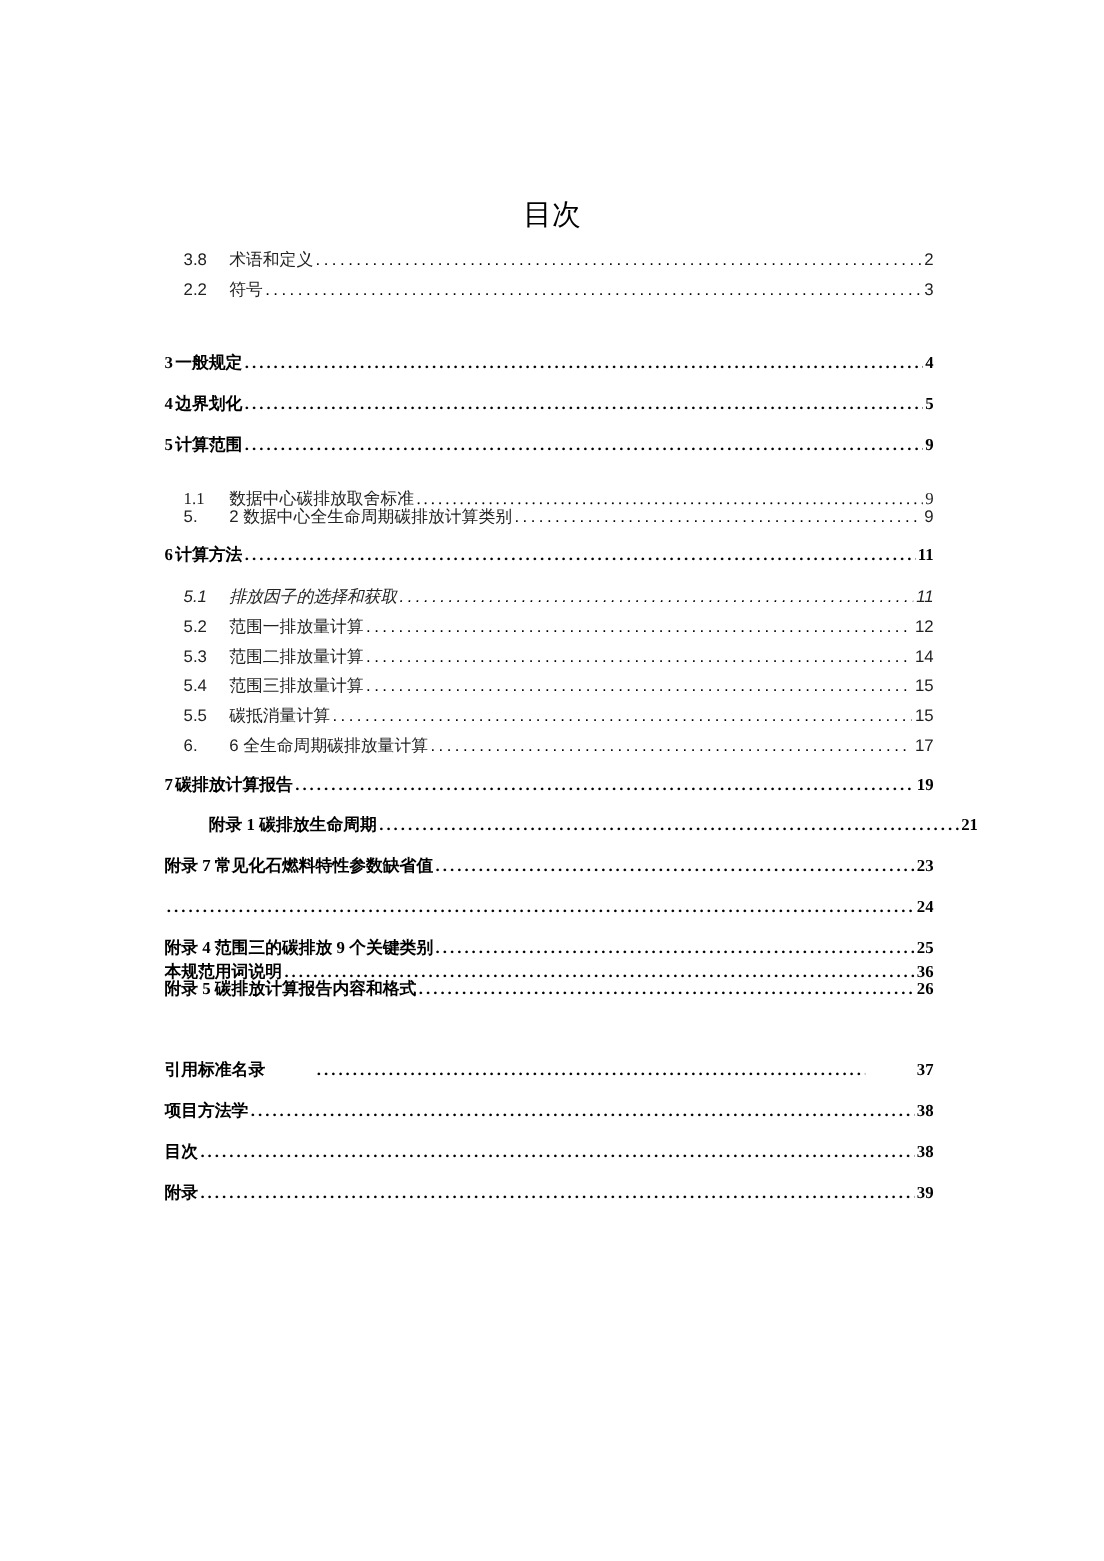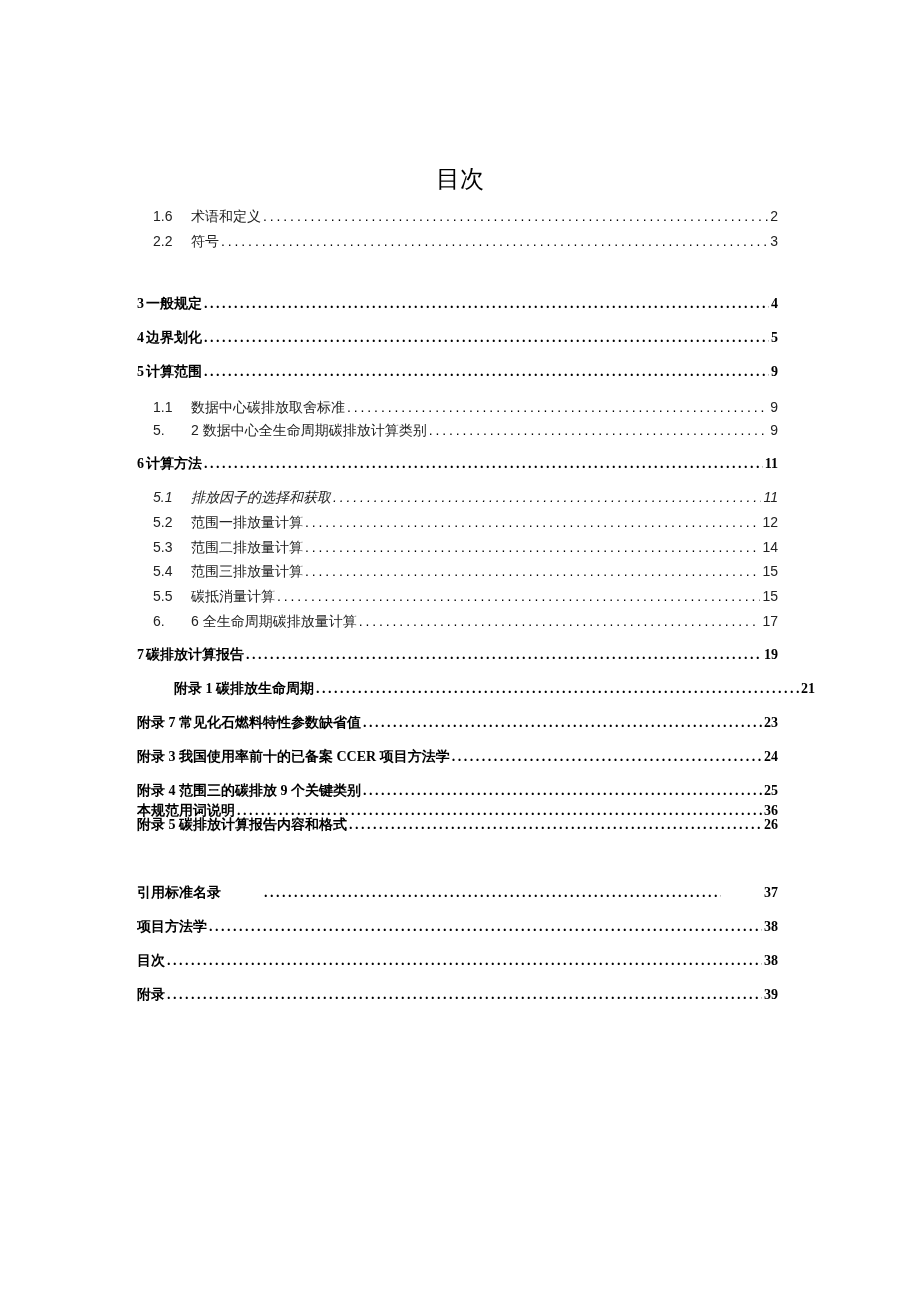"1.6" span.num { text: 1.6 -> 3.8 }
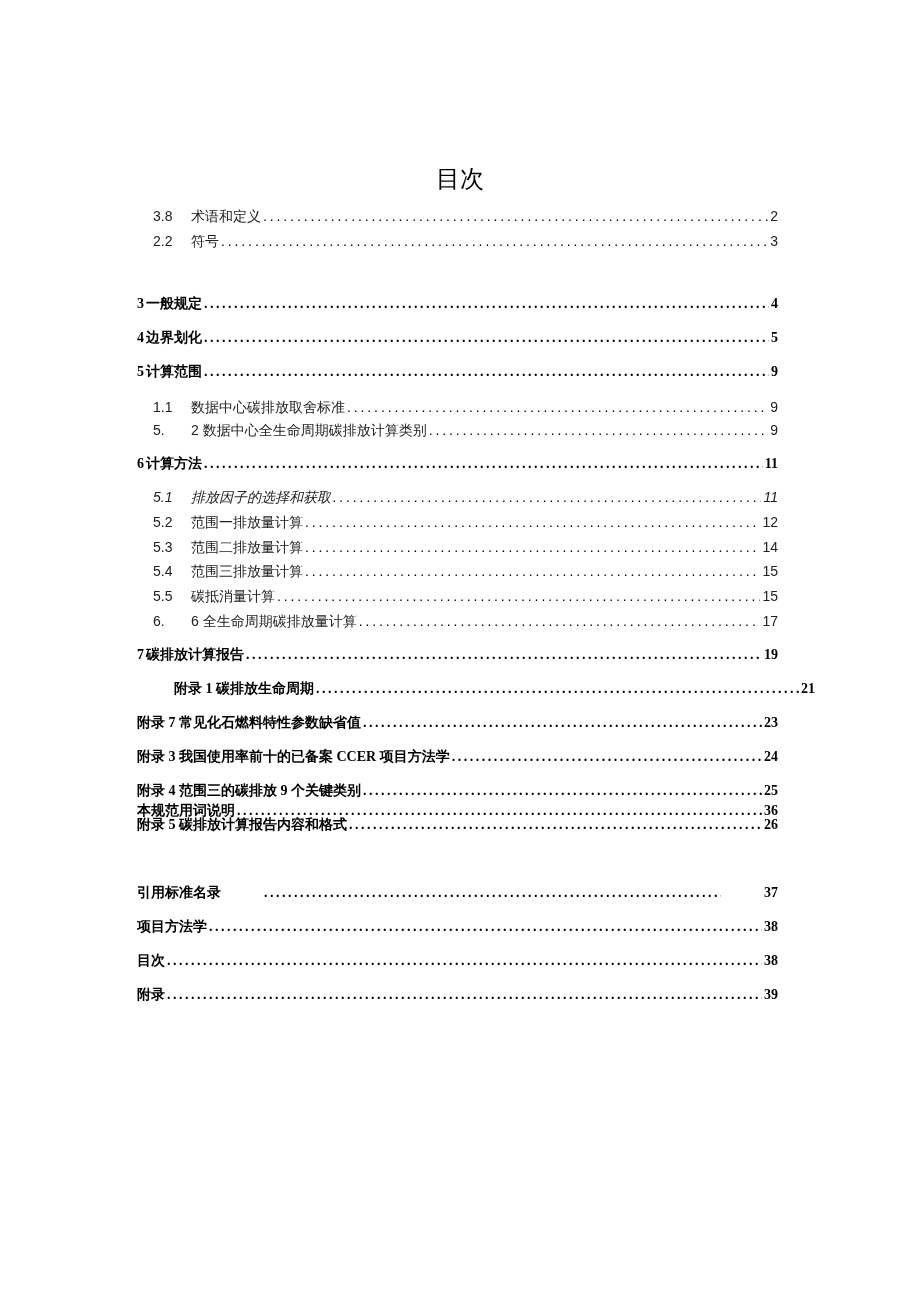"1.1" div.toc-row { font-family: none -> Liberation Serif, serif; top: 397px -> 407px }
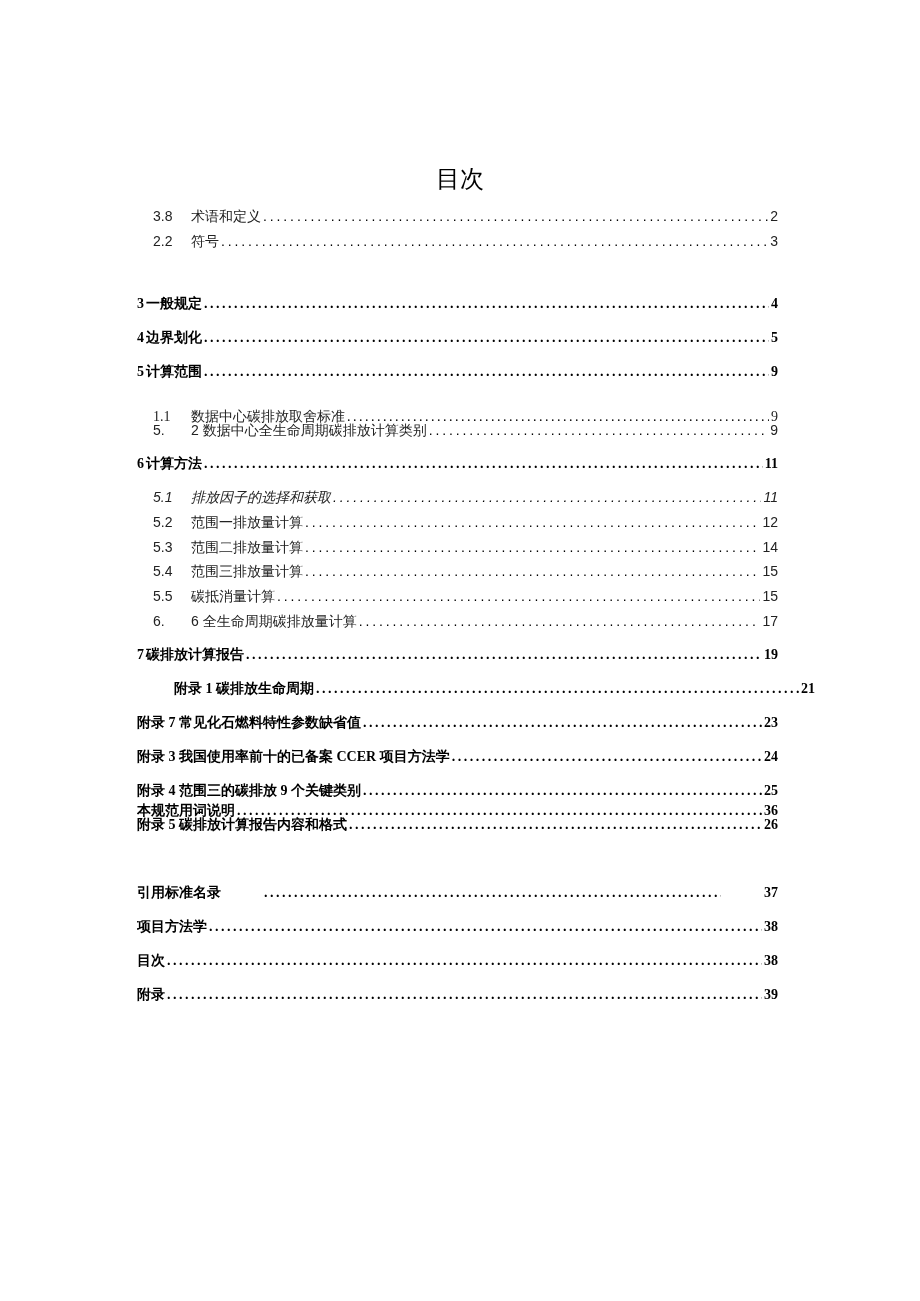"附录 3 我国使用率前十的已备案 CCER 项目方法学" span.label { html: <span>附录 3 我国使用率前十的已备案 CCER 项目方法学</span> -> none }
